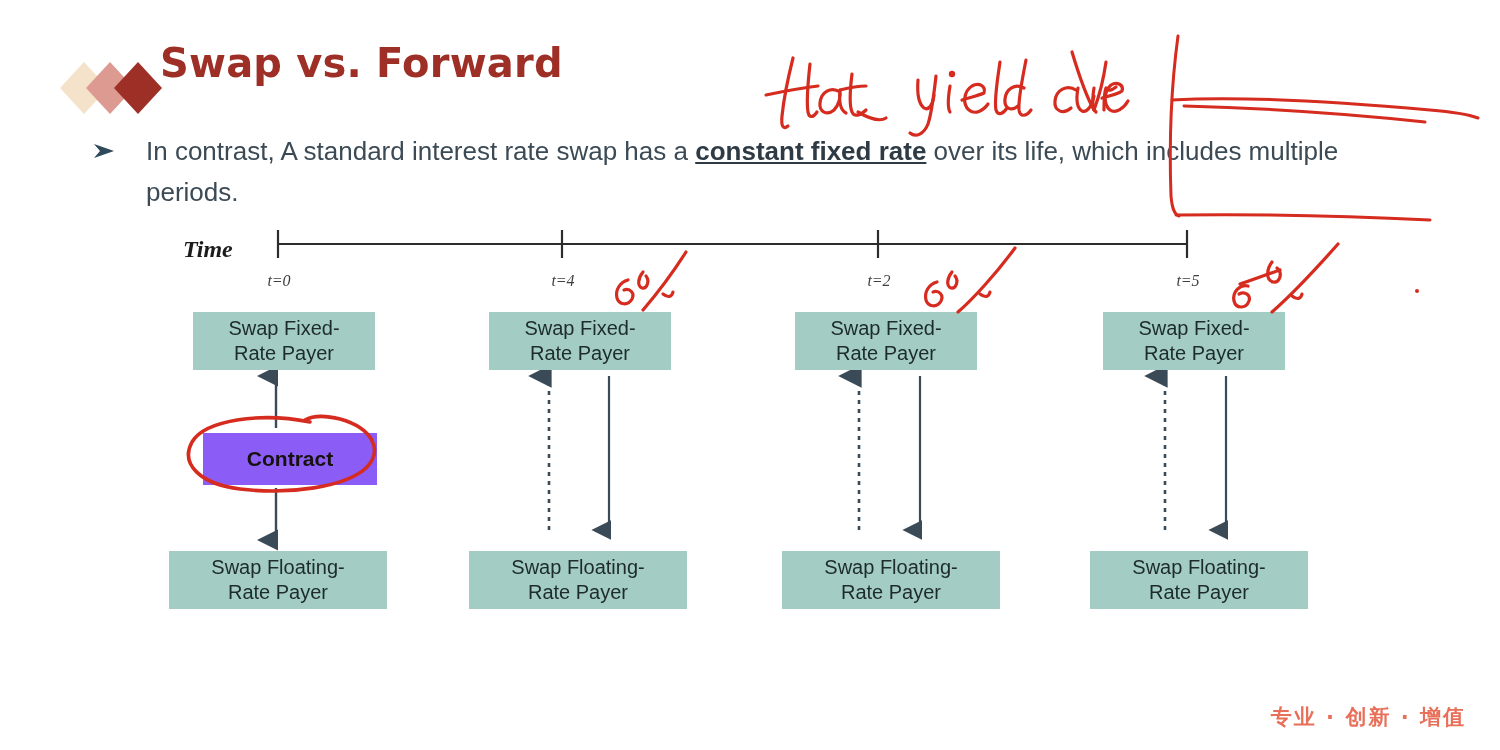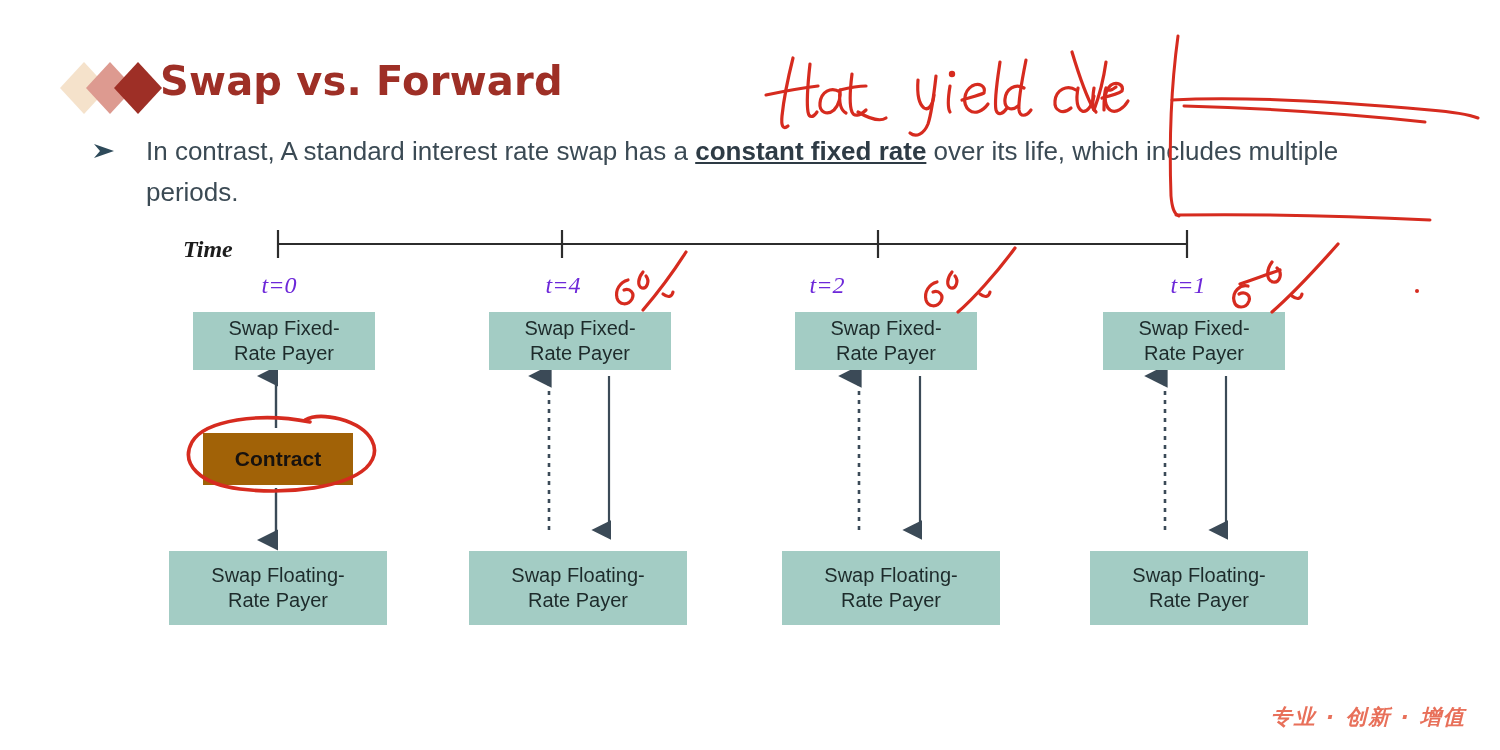"Swap vs. Forward" .title-text { top: 58px -> 40px }
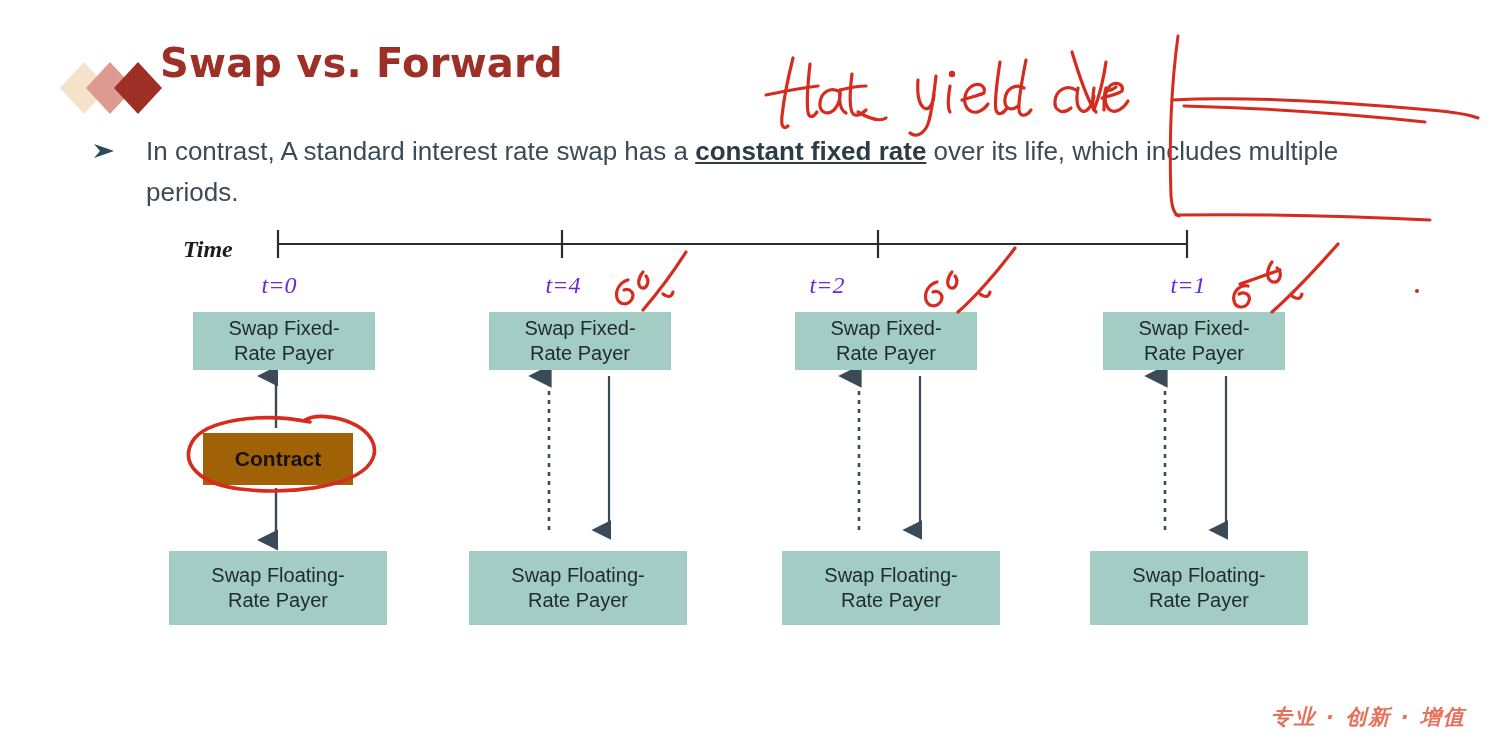"t=0" .t-tick-label { color: #6d28d9 -> #404040; font-size: 24px -> 16px }
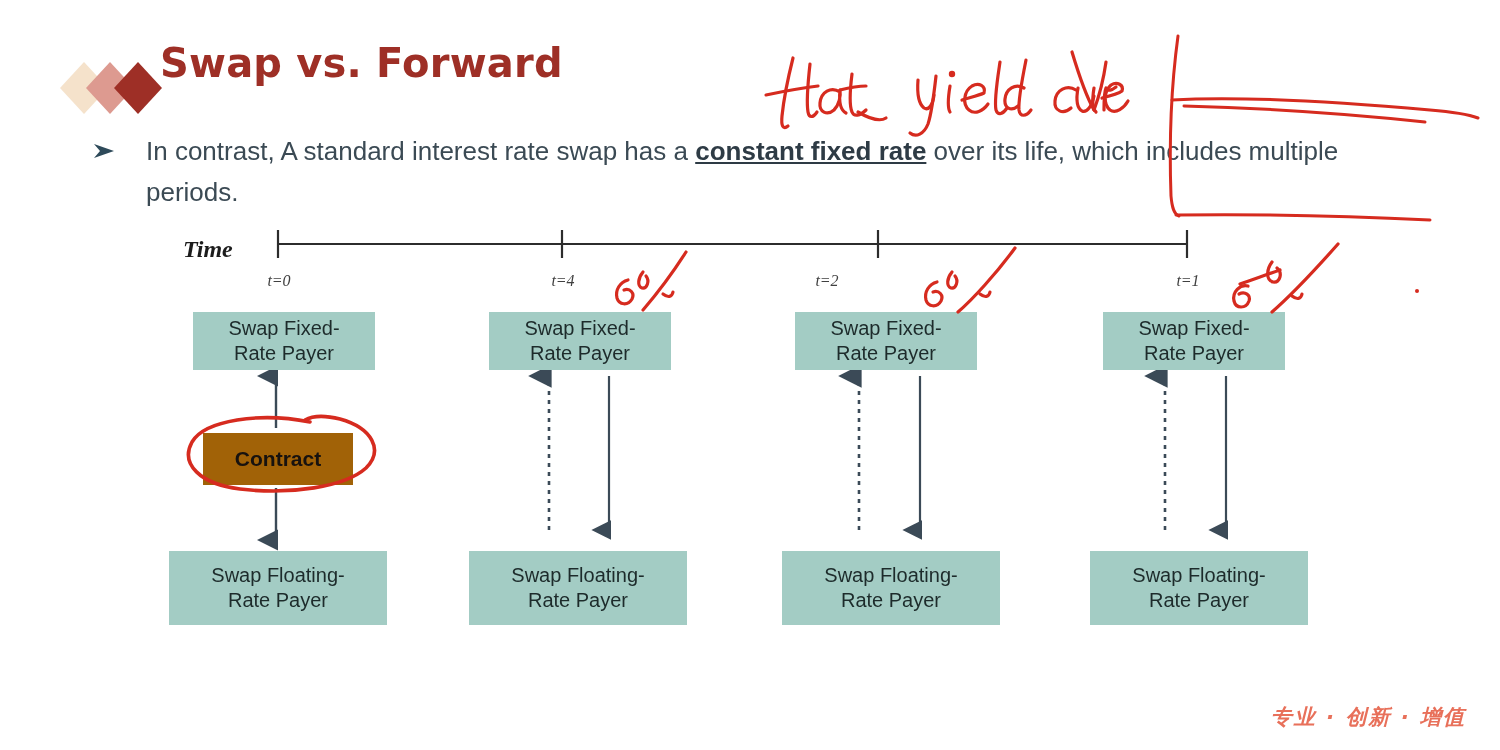"t=2" div.t-tick-label { left: 827px -> 879px }
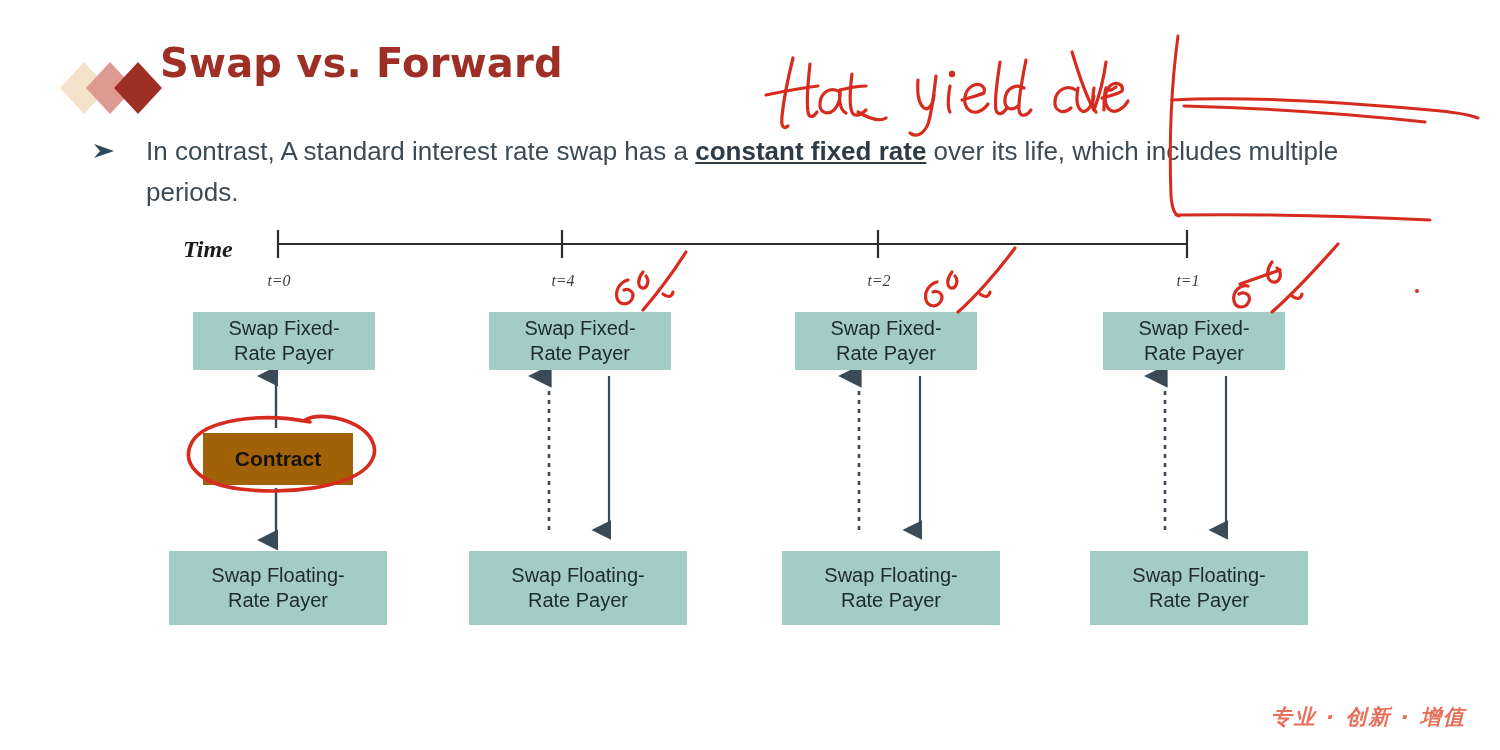"t=1" div.t-tick-label { text: 1 -> 5 }
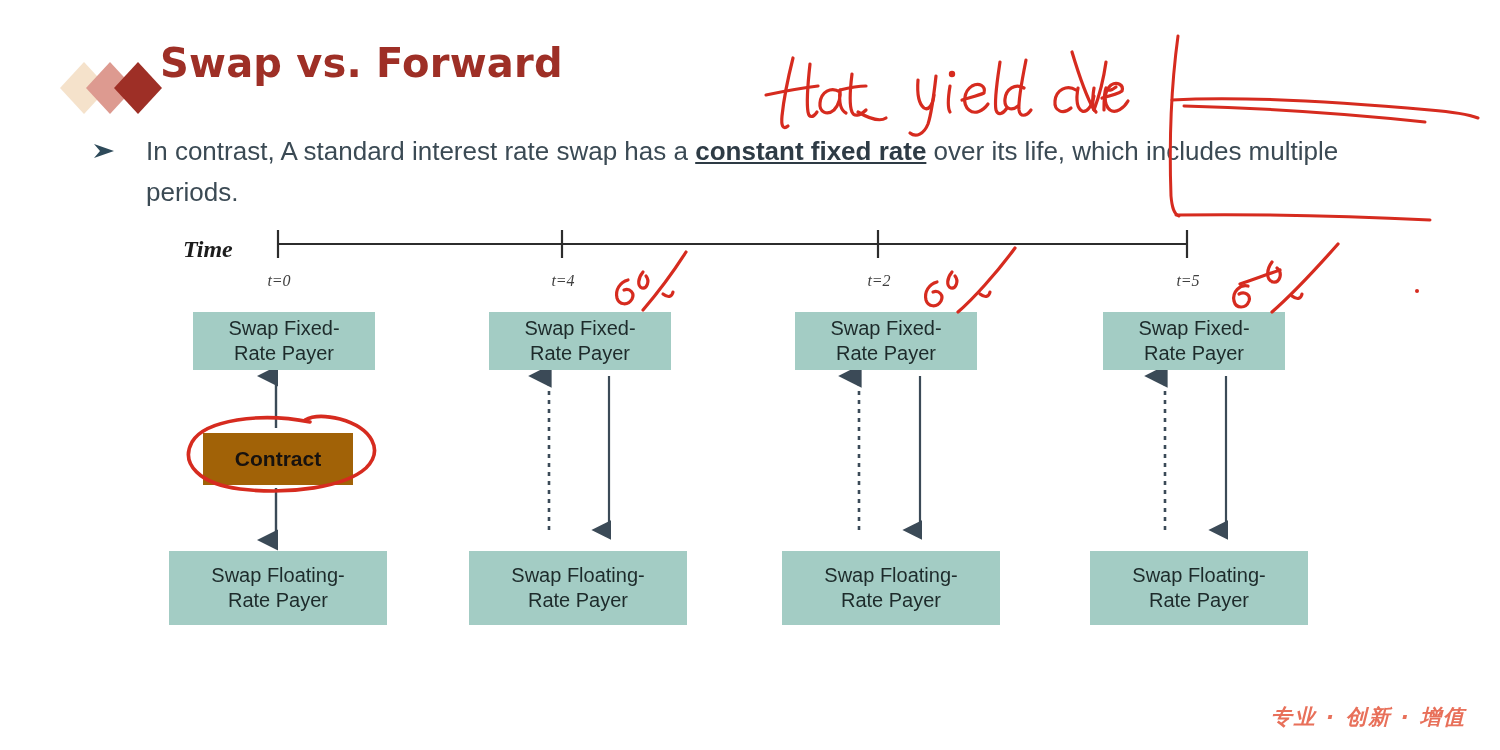"Contract" .contract-box { background: #a16207 -> #8b5cf6; width: 150px -> 174px }
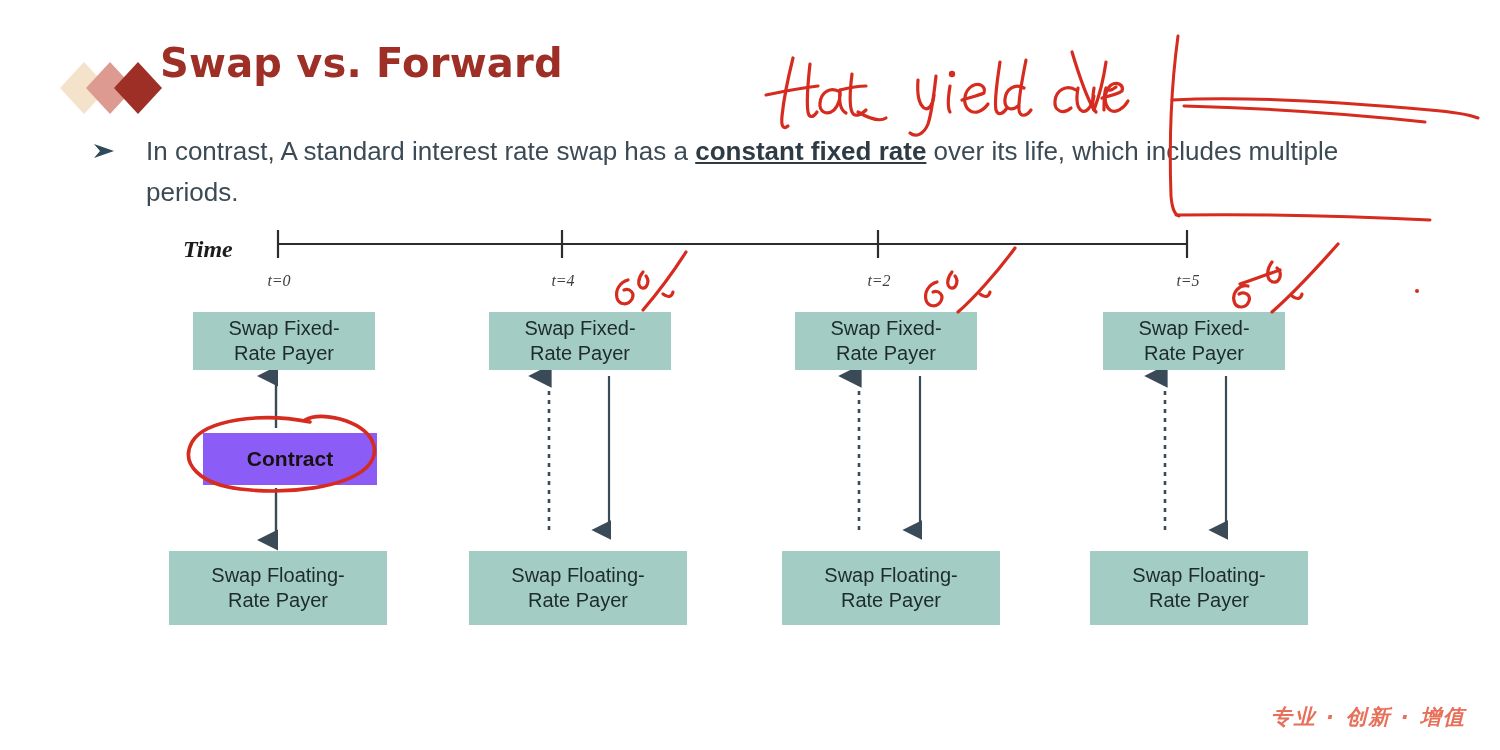"Swap Floating-" .box-float { height: 74px -> 58px }
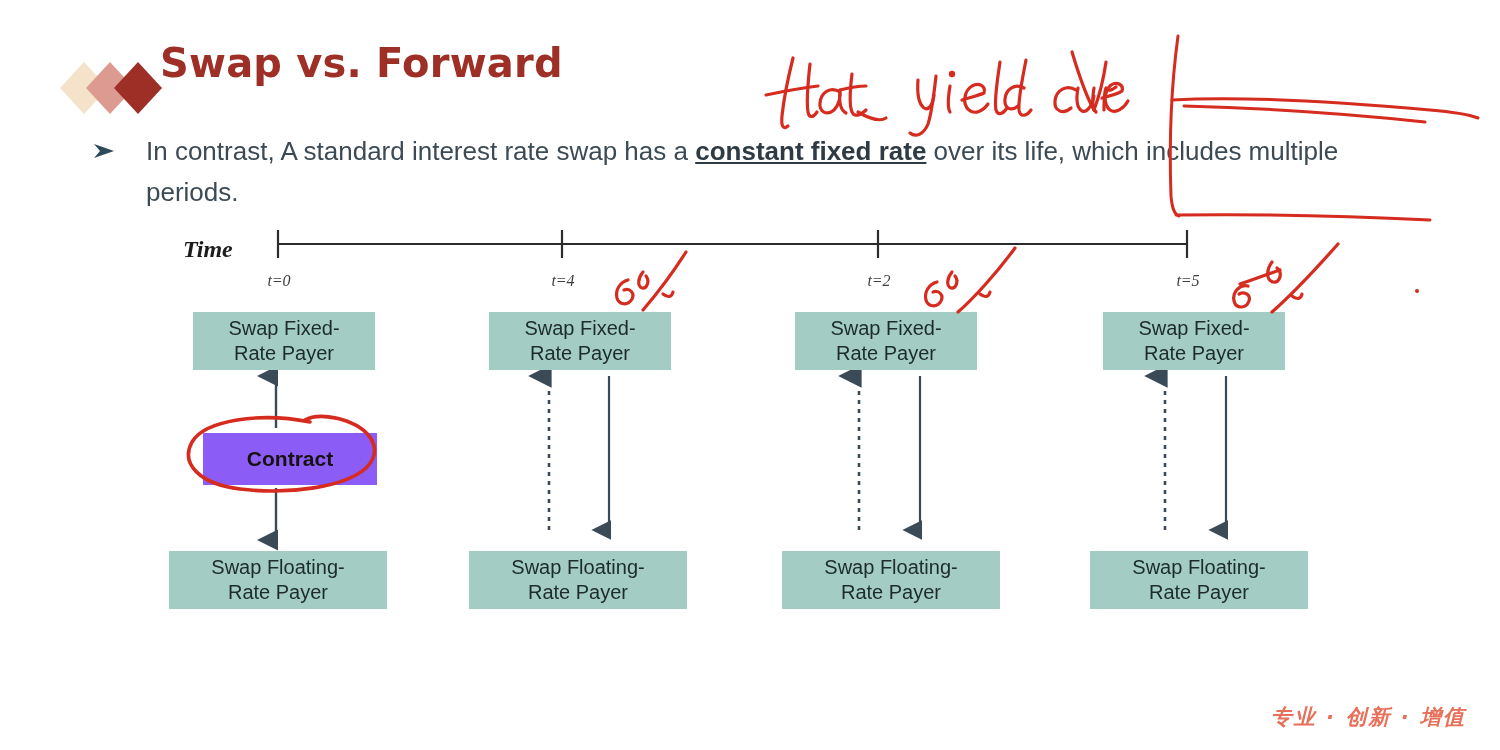"专业 · 创新 · 增值" .footer { font-style: italic -> none }
